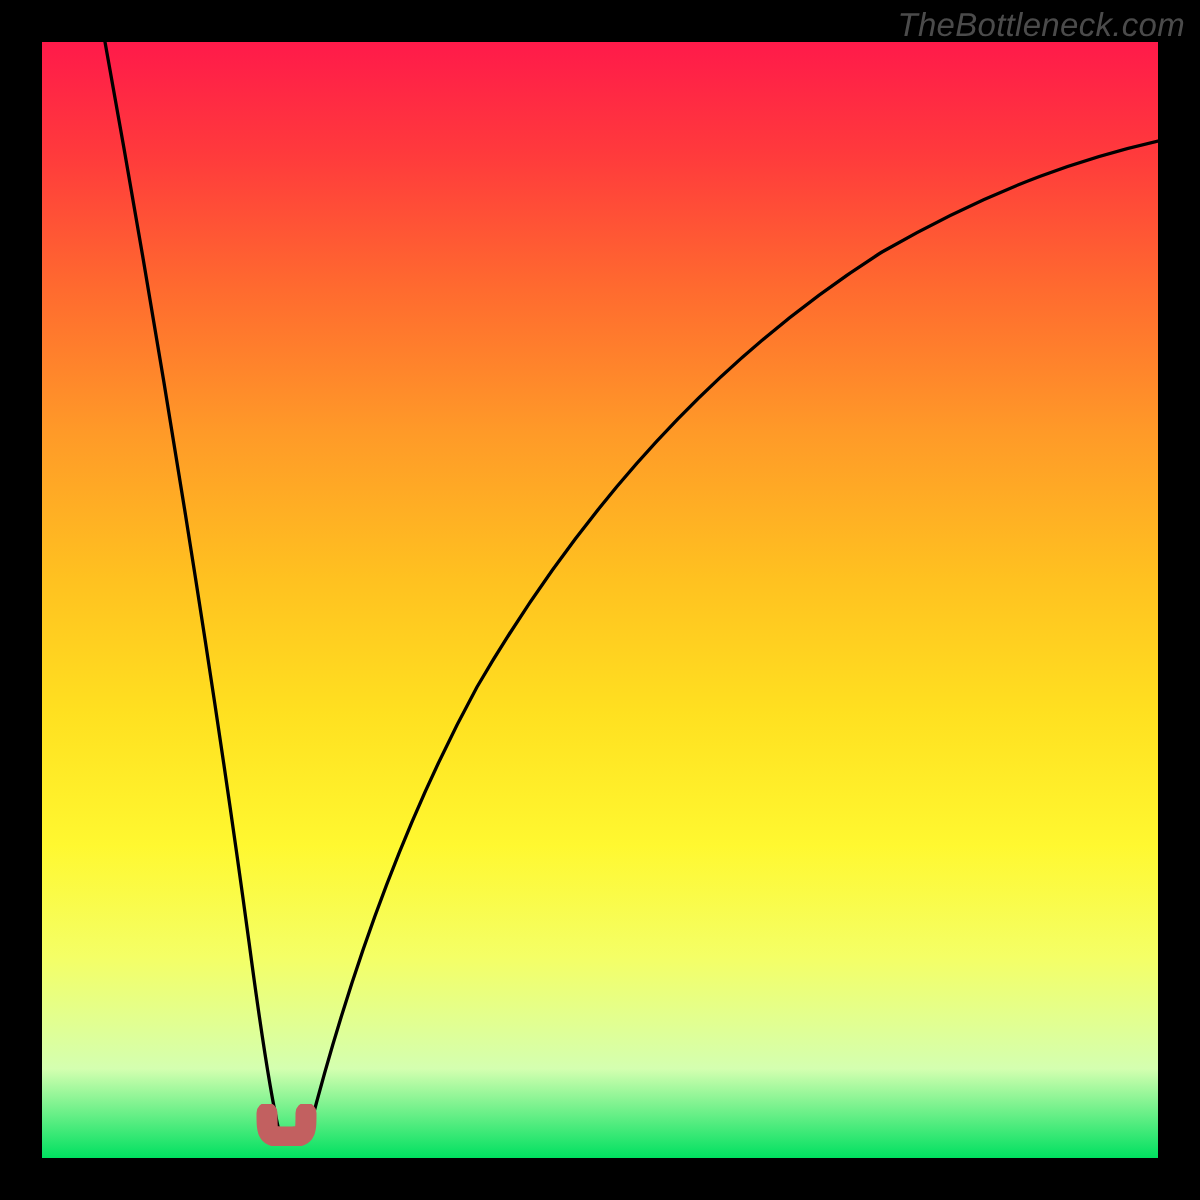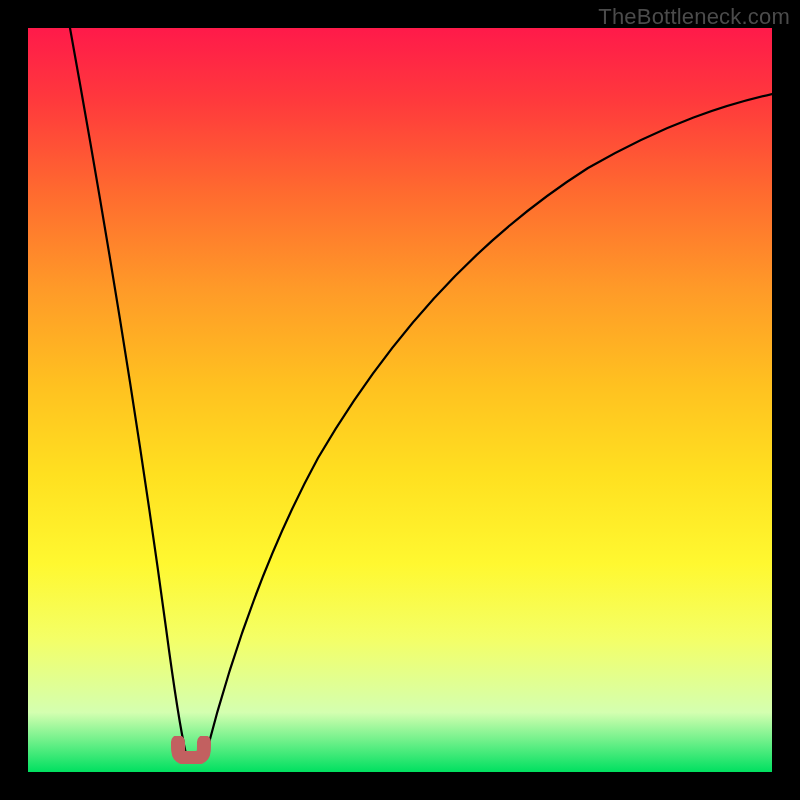"TheBottleneck.com" .frame { font-style: none -> italic }
